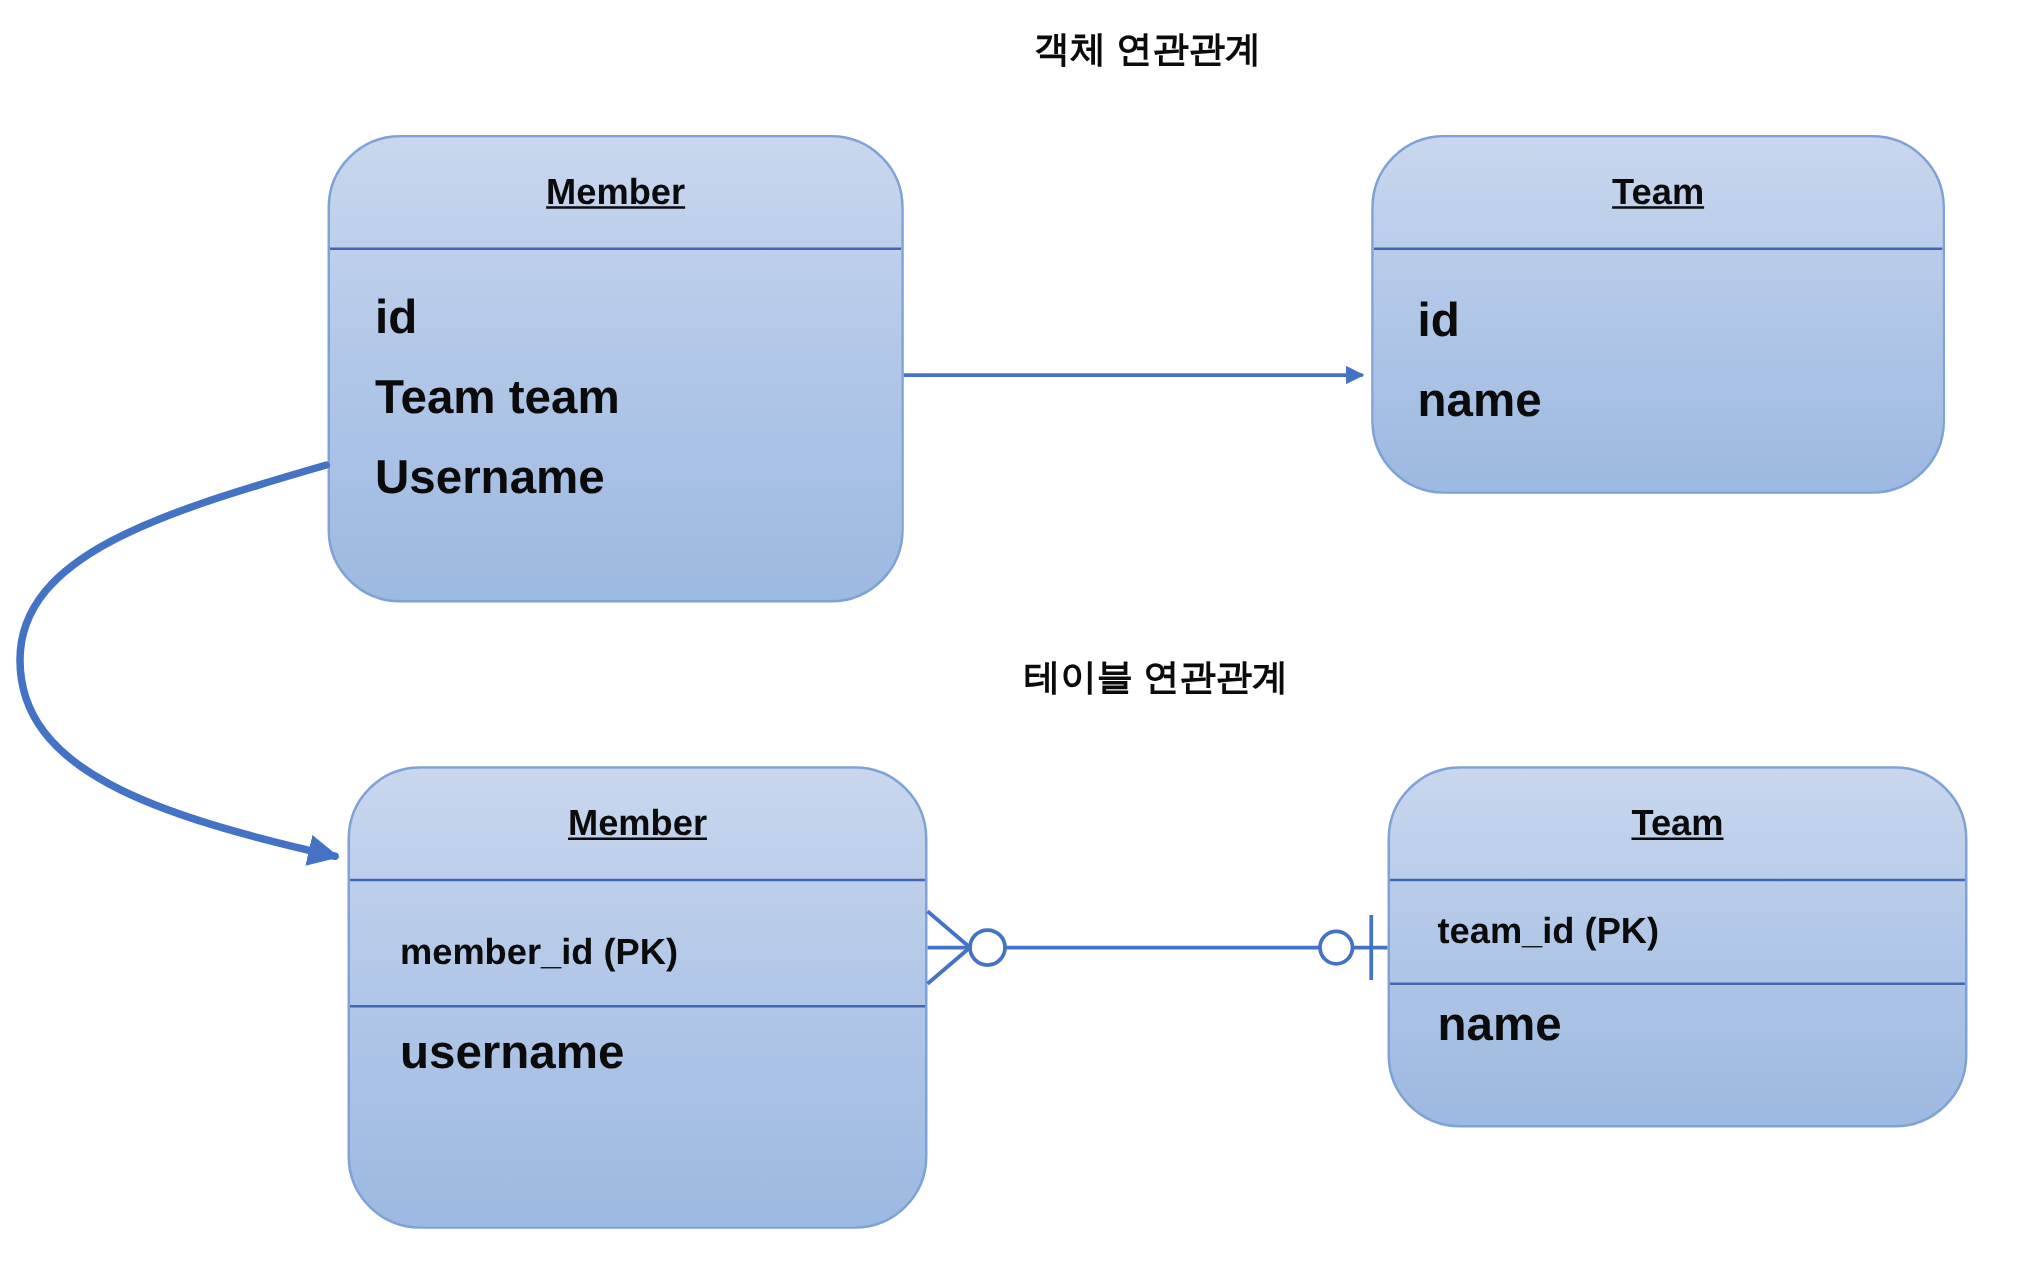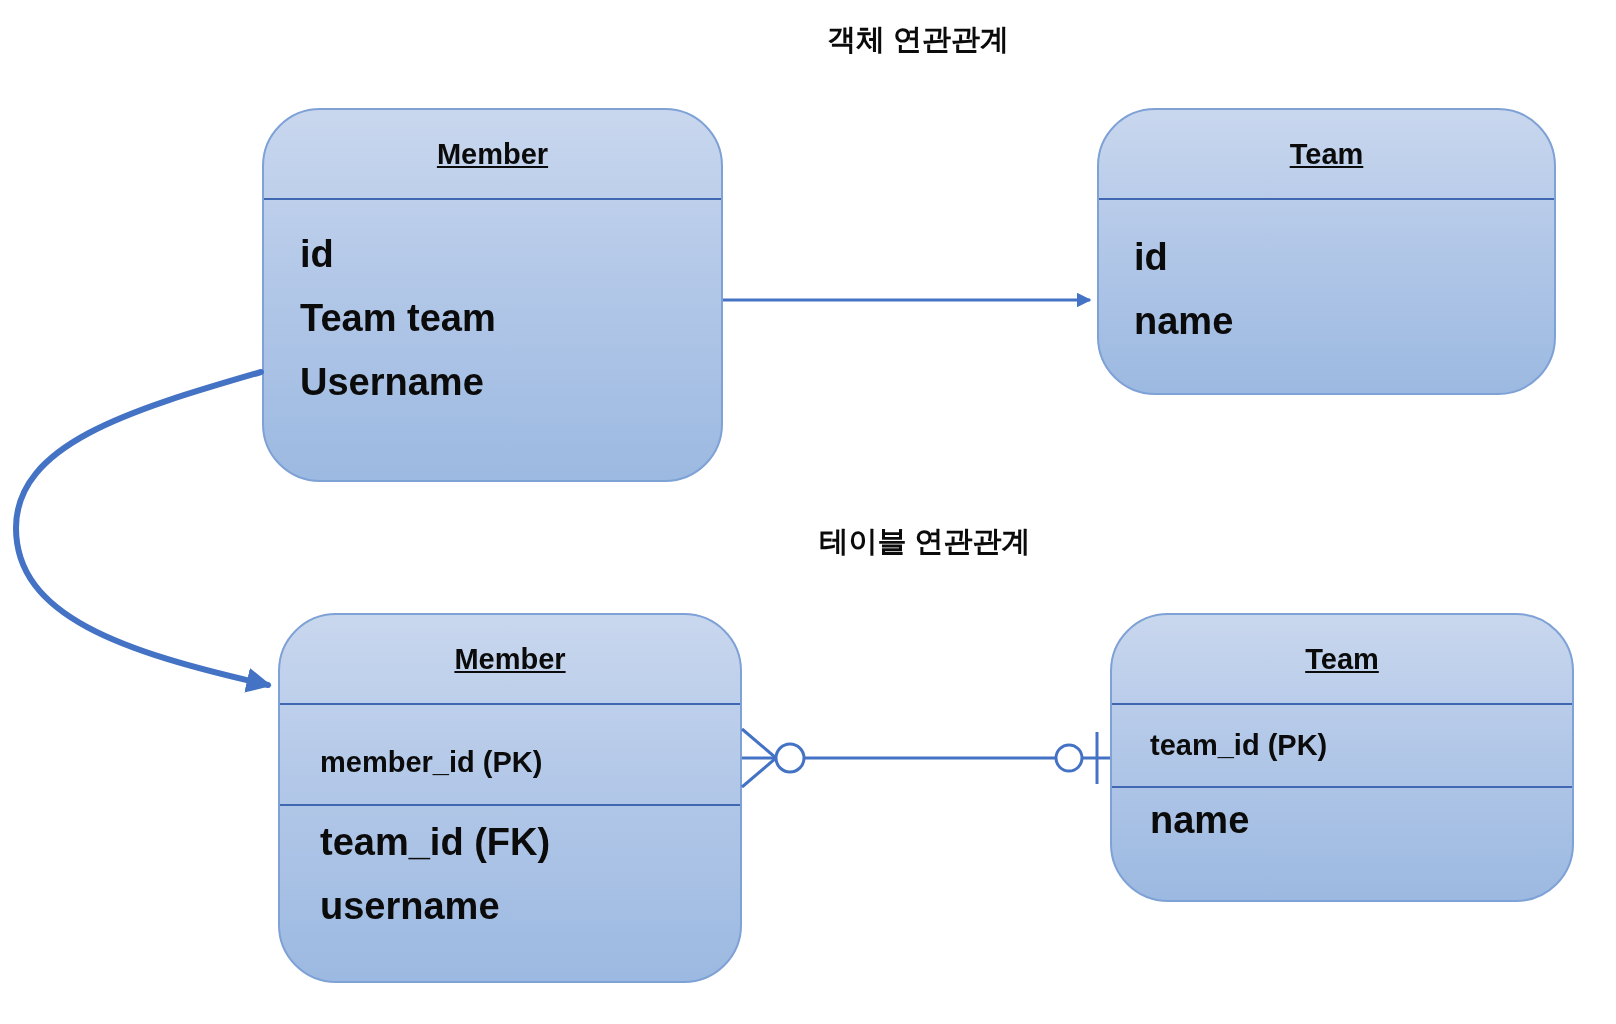"team_id (FK)" div.field { html: <div>team_id (FK)</div> -> none }
